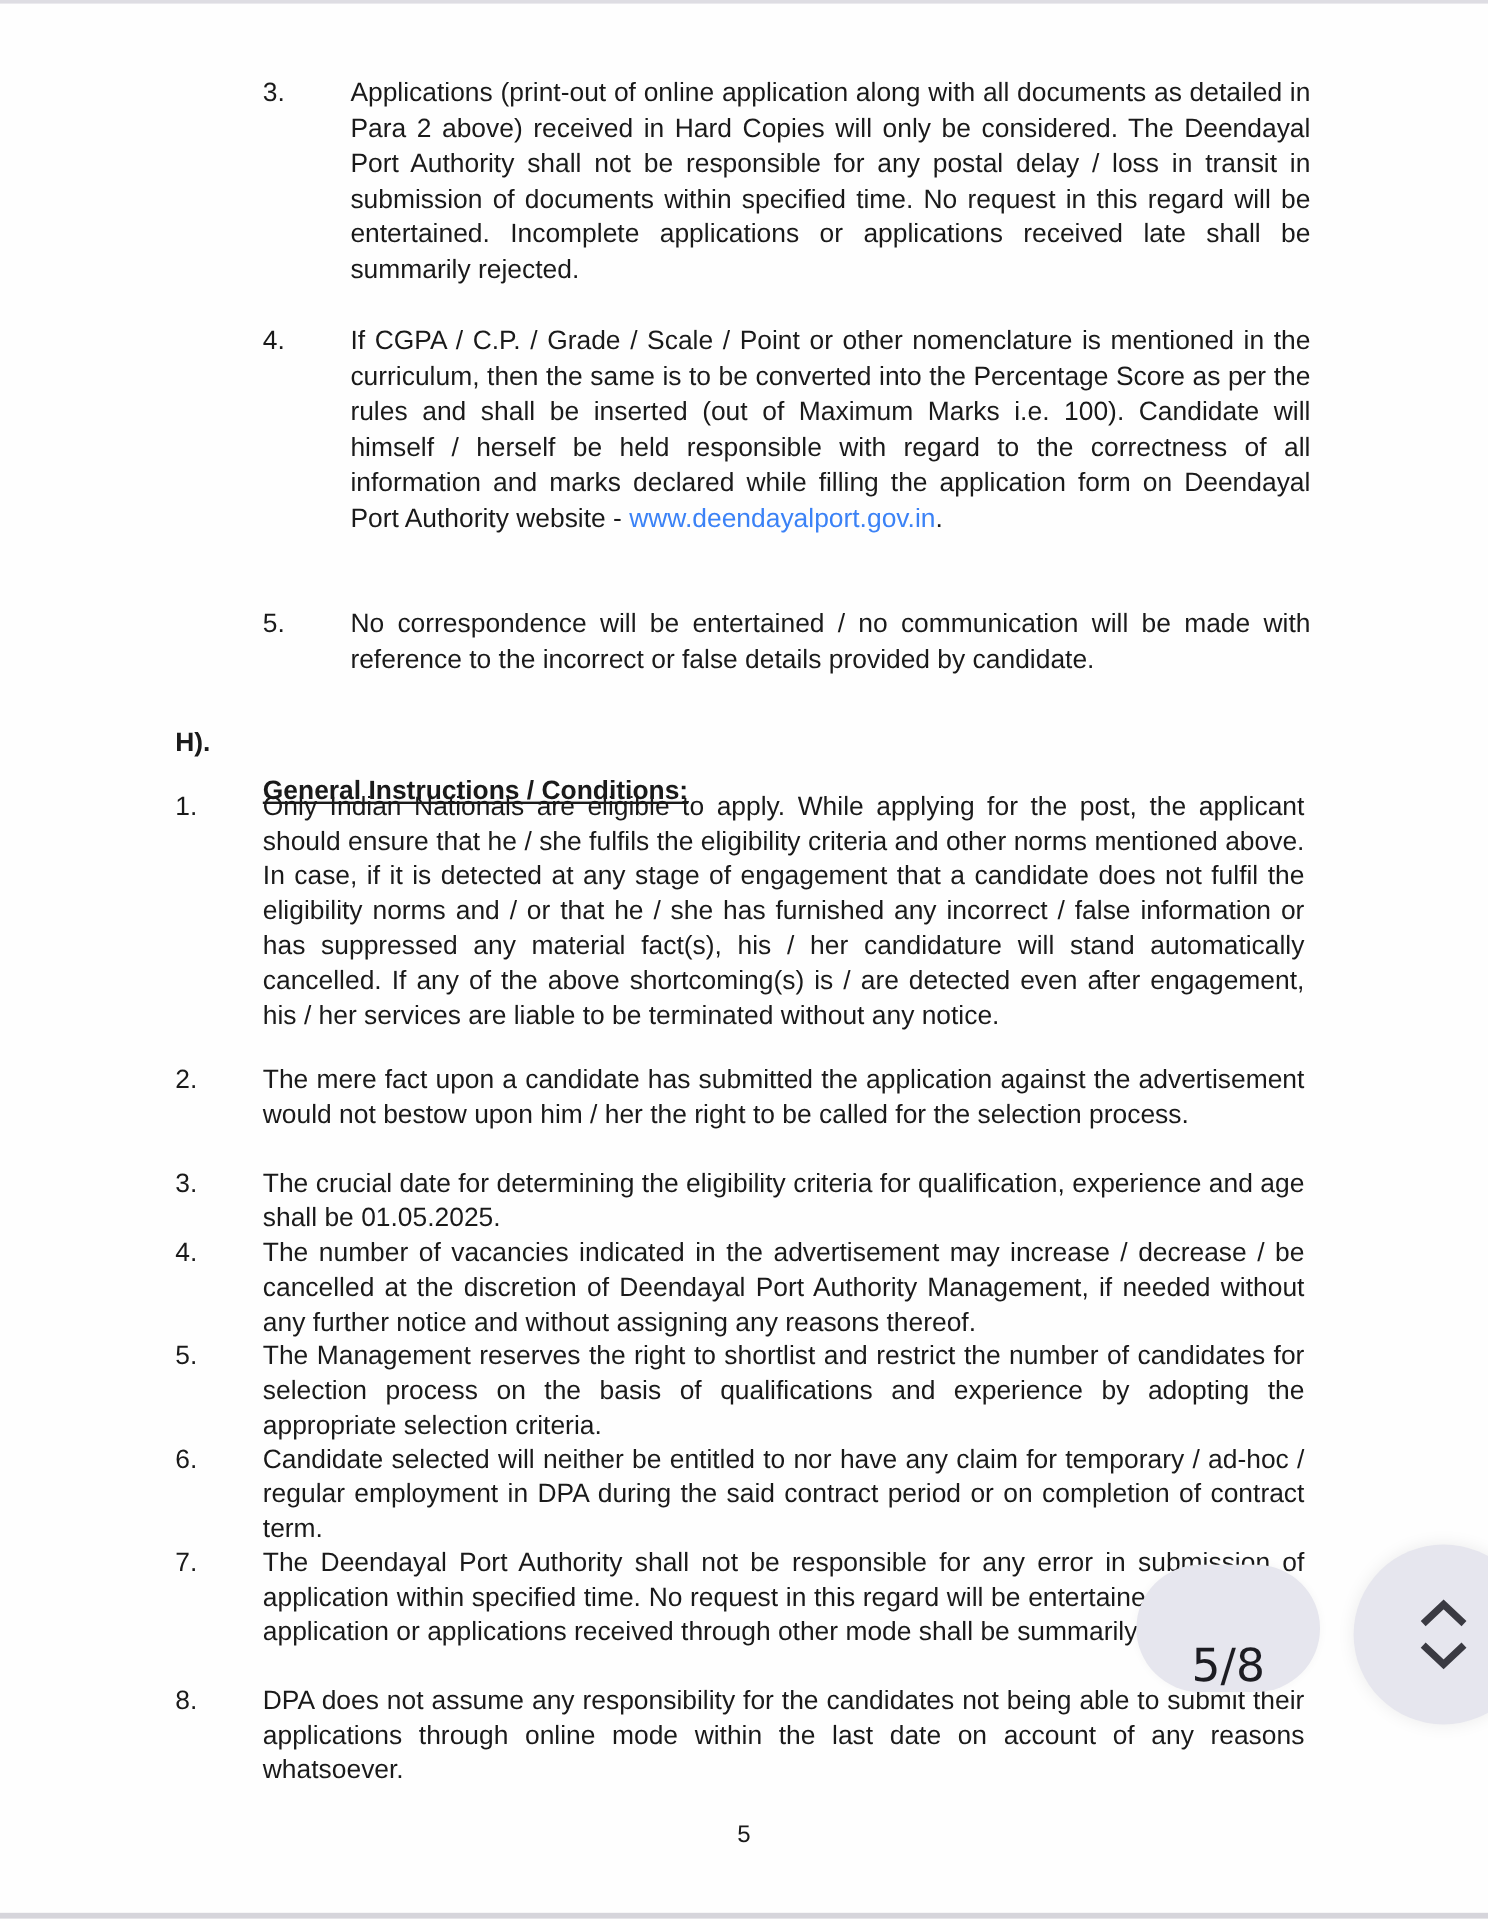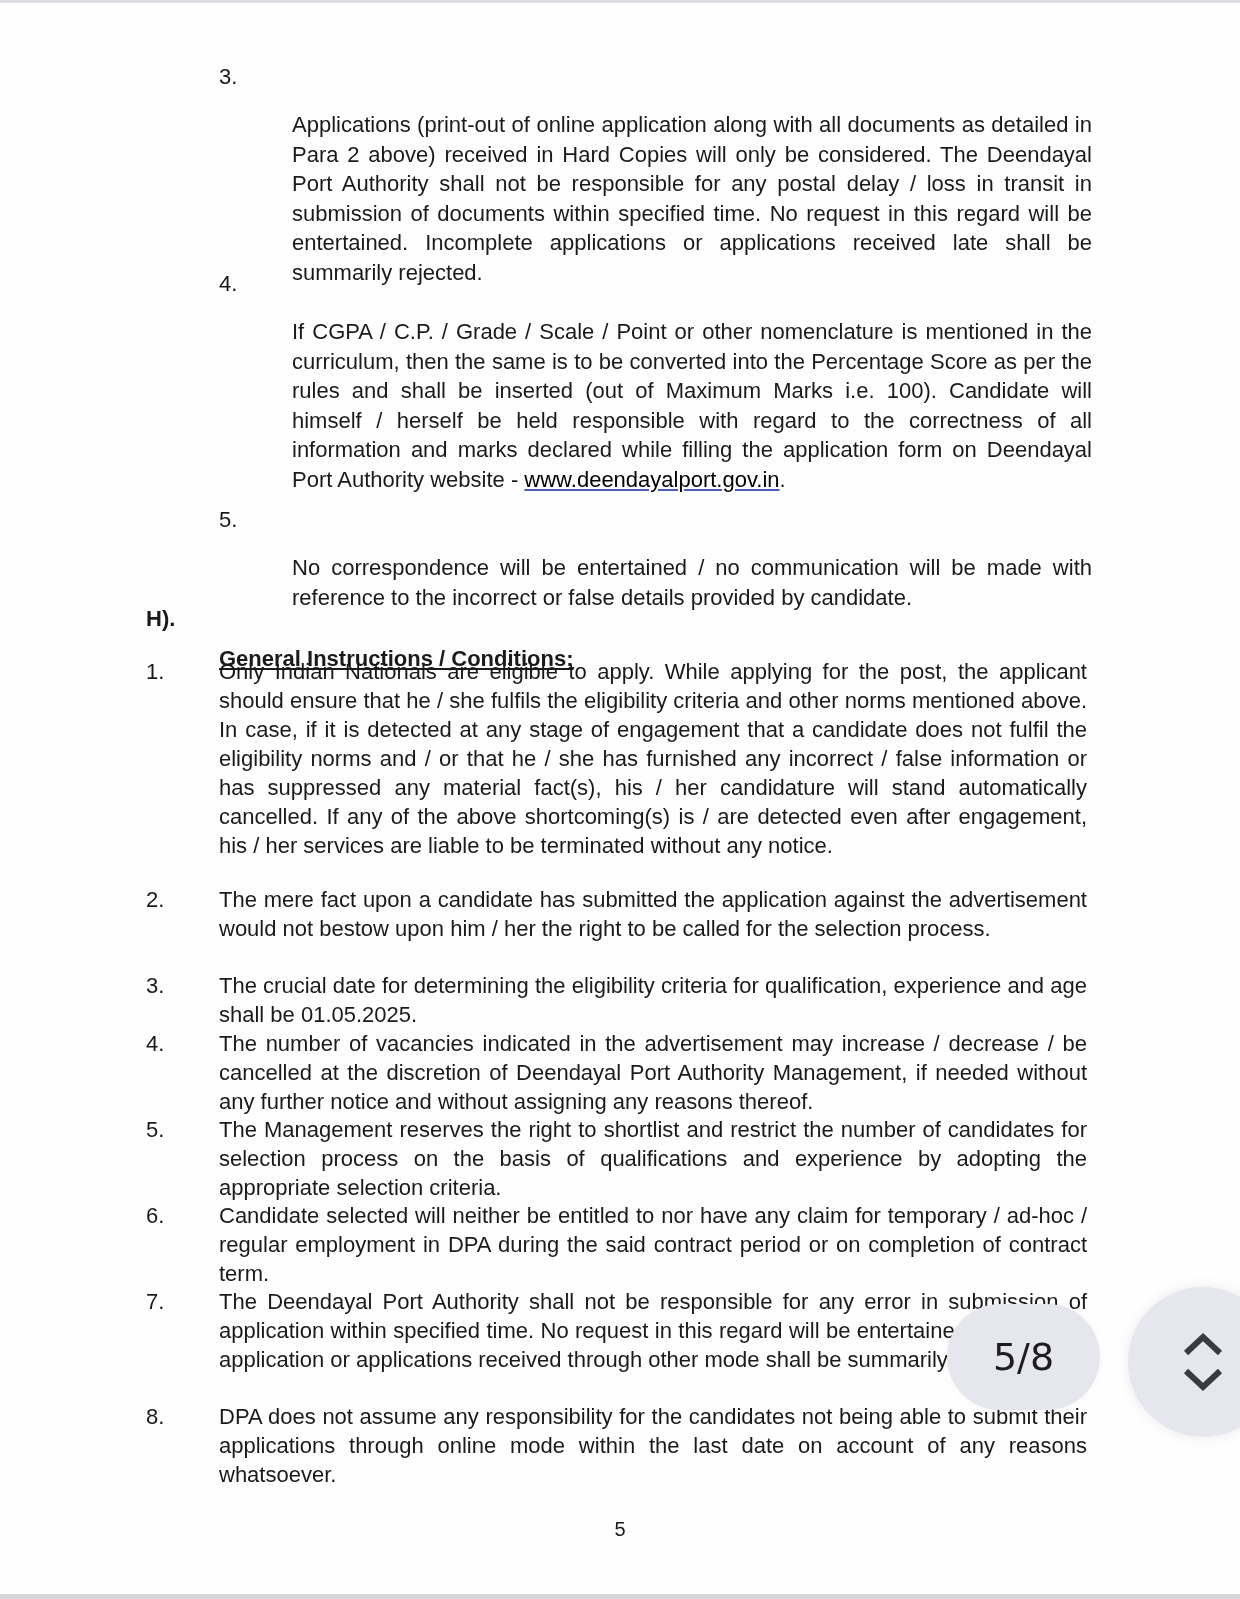"Applications (print-out of online" .sub .text { margin-top: 48px -> none }
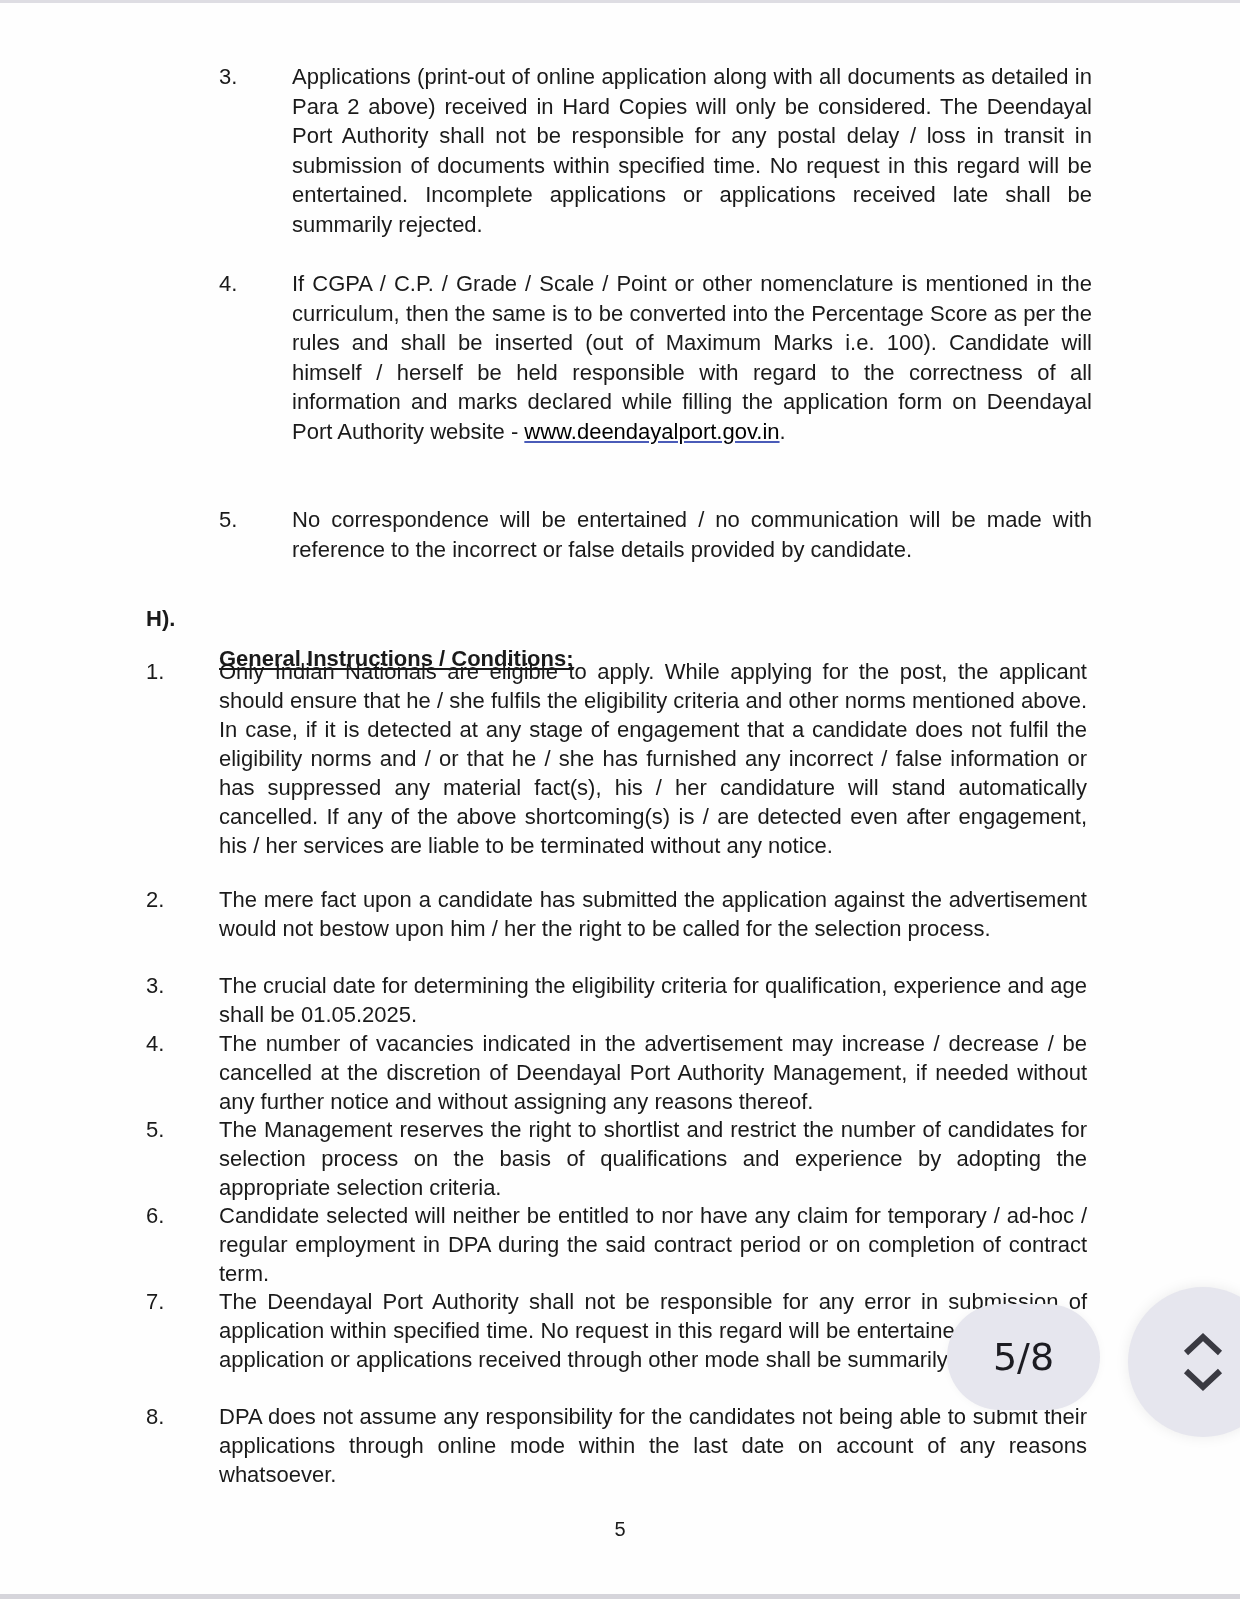"www.deendayalport.gov.in" .link { color: #000000 -> #3b82f6; text-decoration: underline -> none }
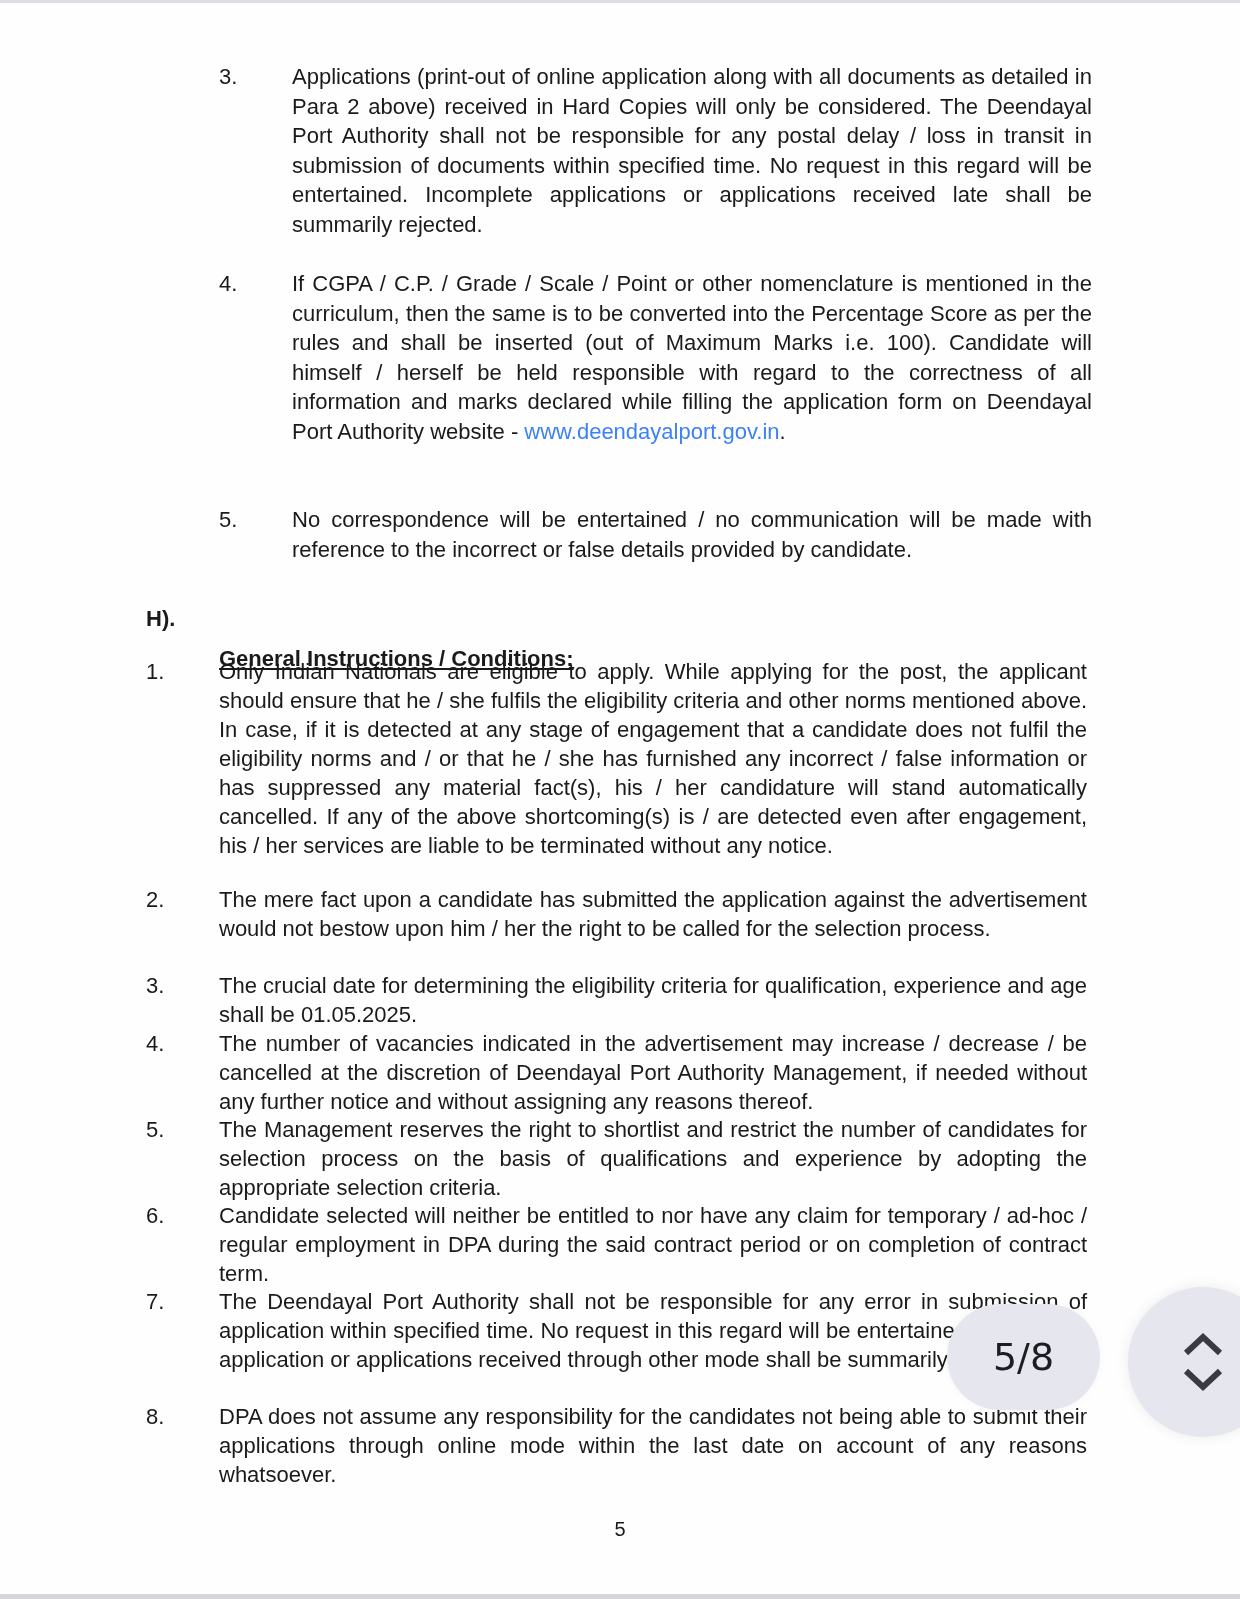"5/8" .page-counter { align-items: center -> flex-end }
